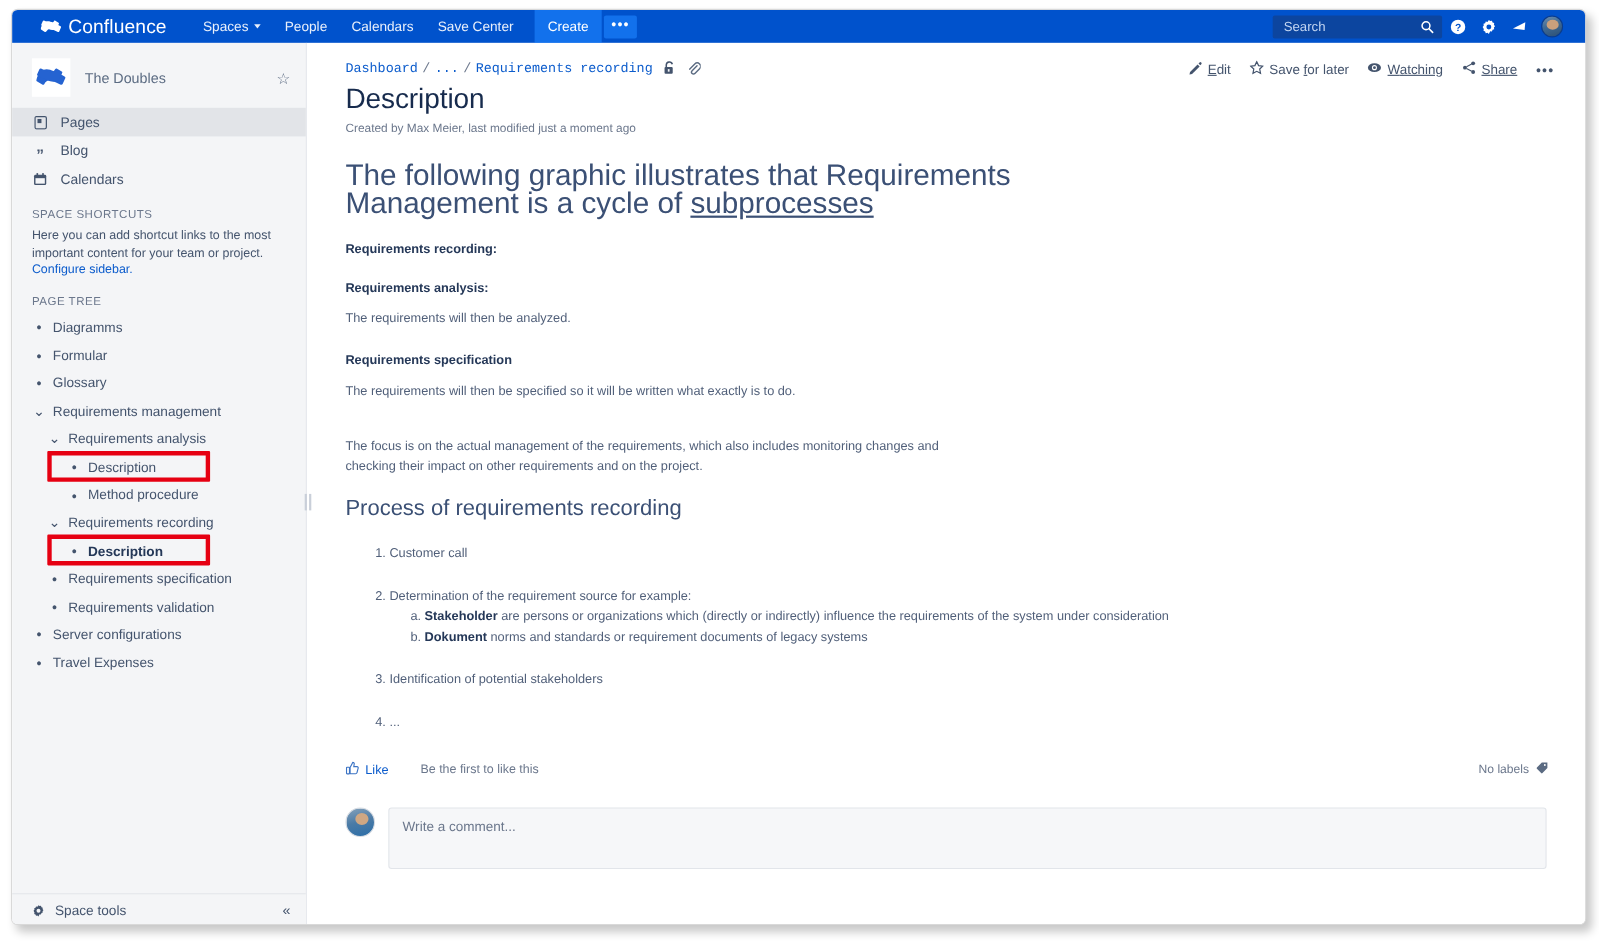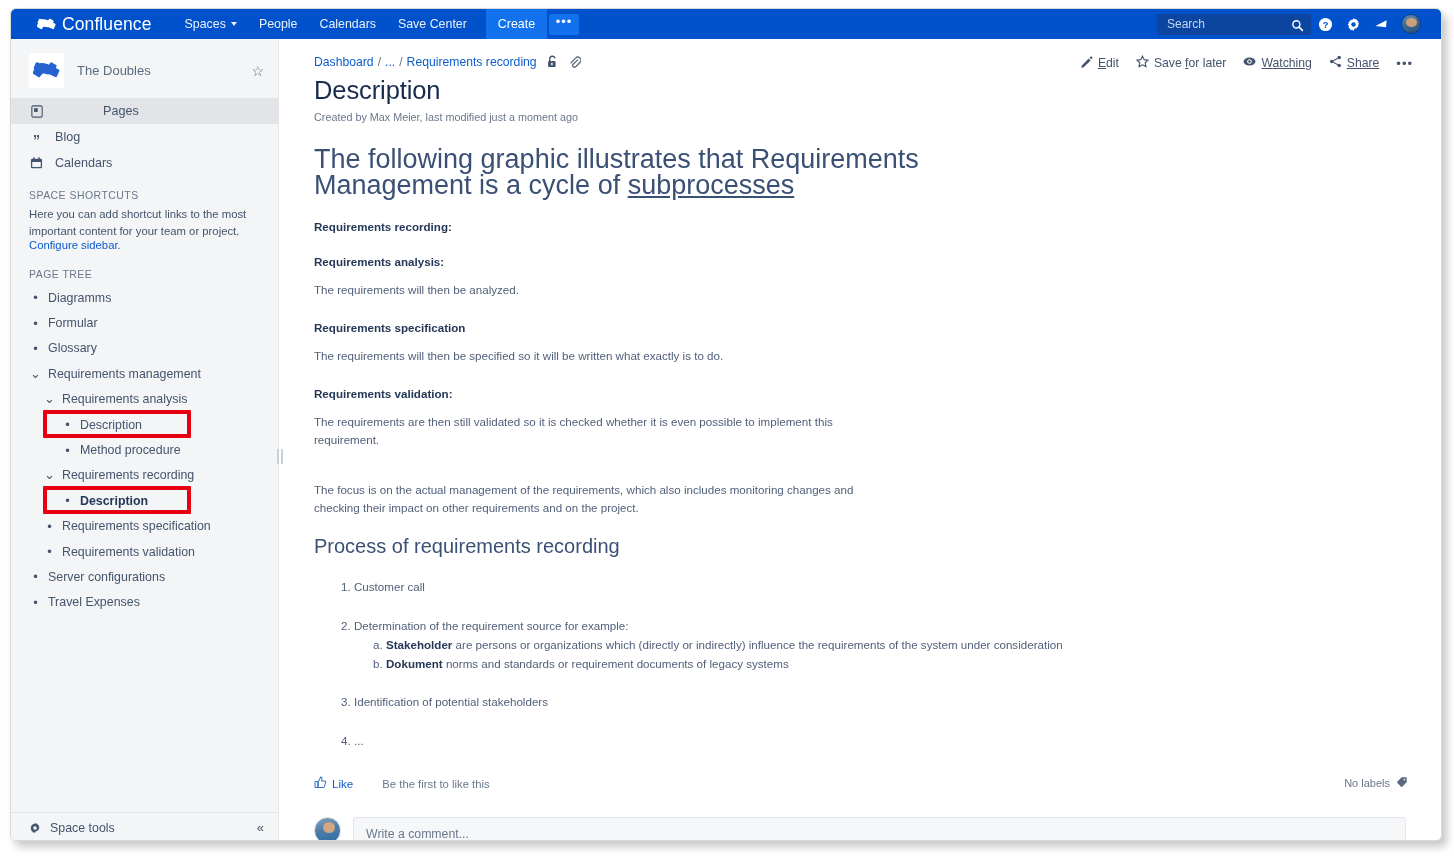"Dashboard" #bc-row { font-family: none -> Liberation Mono, monospace }
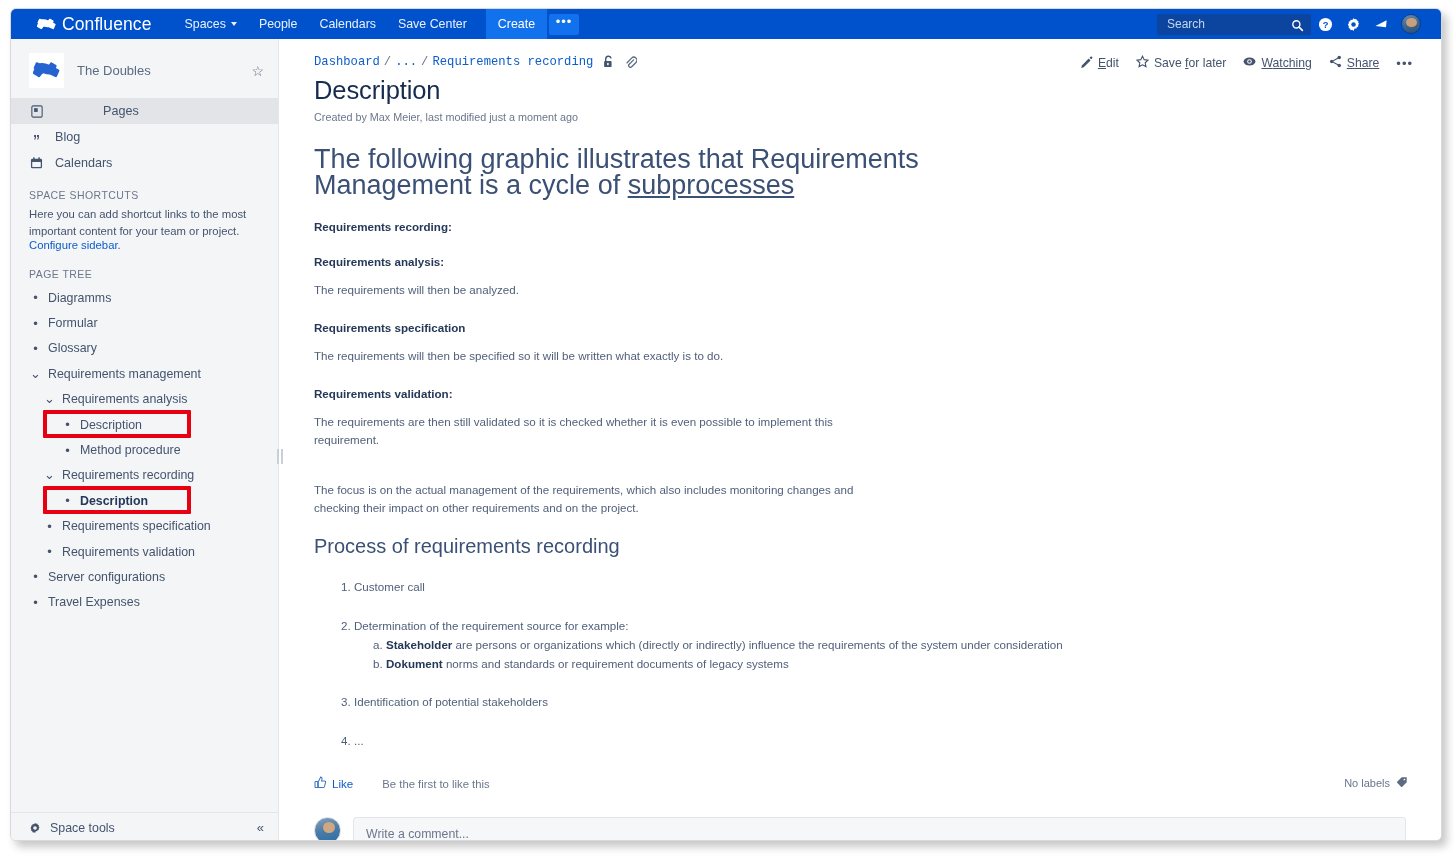"Pages" .side-link.active { gap: 48px -> none }
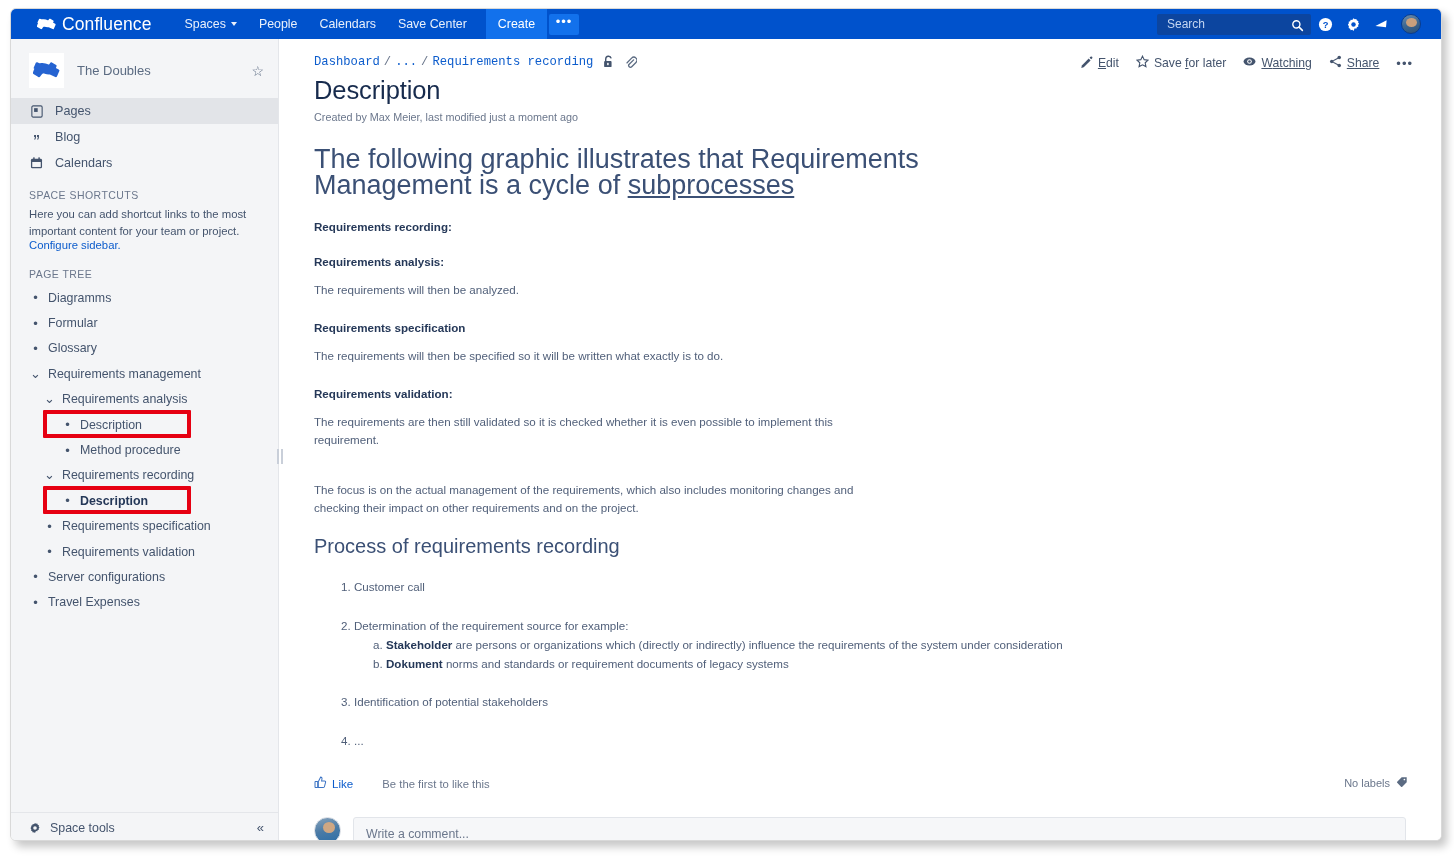"Requirements validation:" div { html: <div> <div>Requirements validation:</div> <div>The requirements are then still validated so it is checked whether it is even possible to implement this requirement.</div> </div> -> none }
